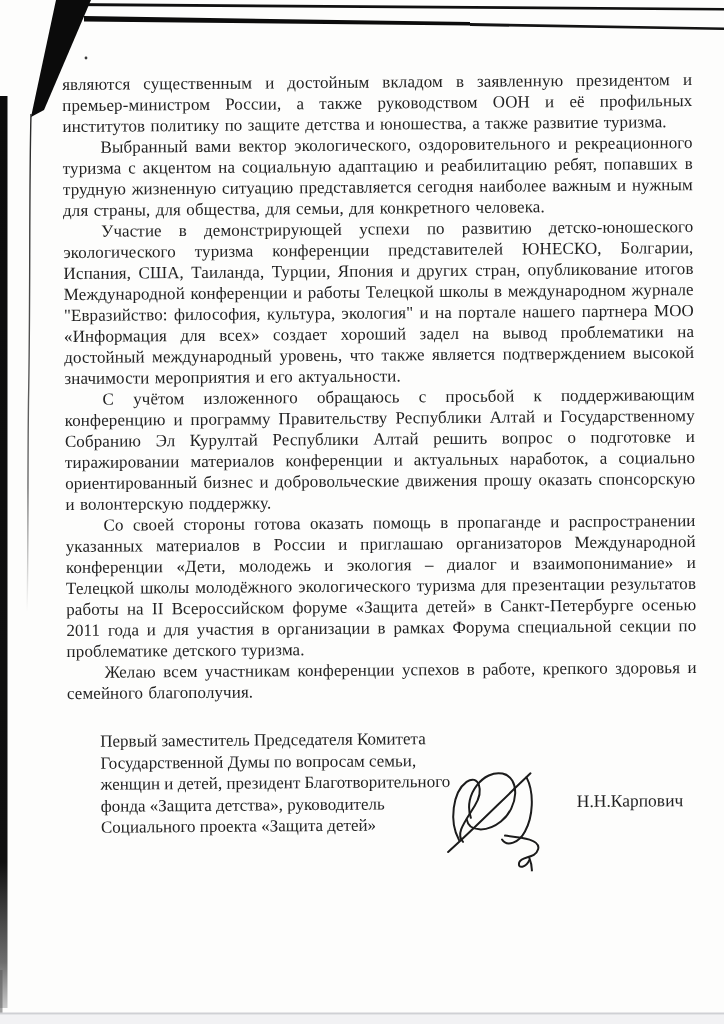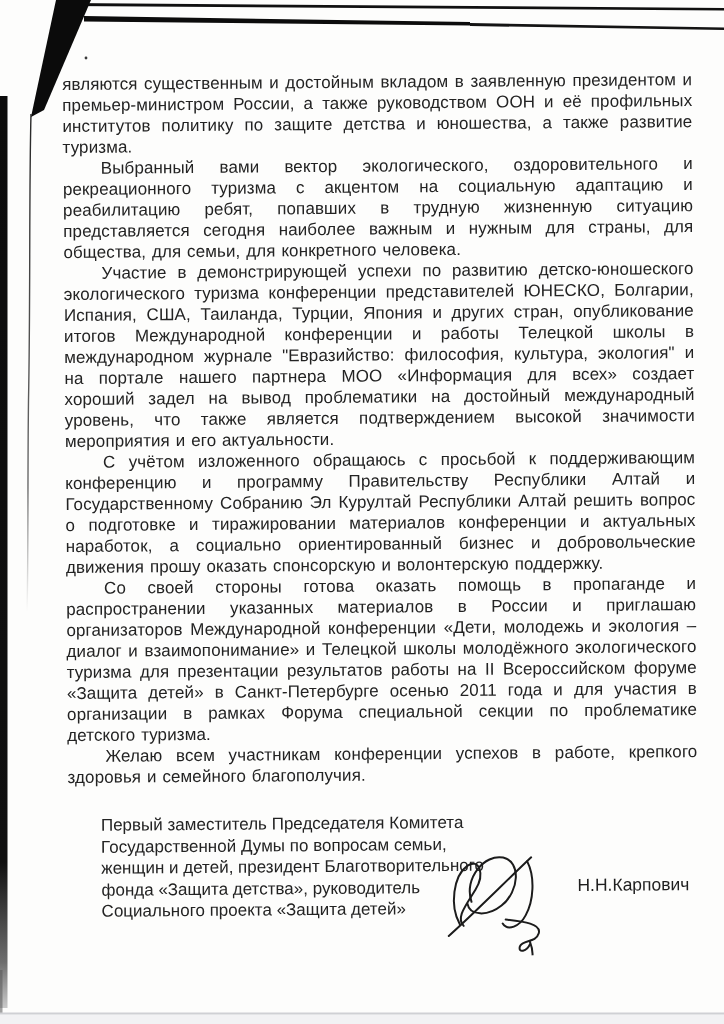"являются существенным и достойным" .page { font-family: Liberation Sans, sans-serif -> Liberation Serif, serif }
